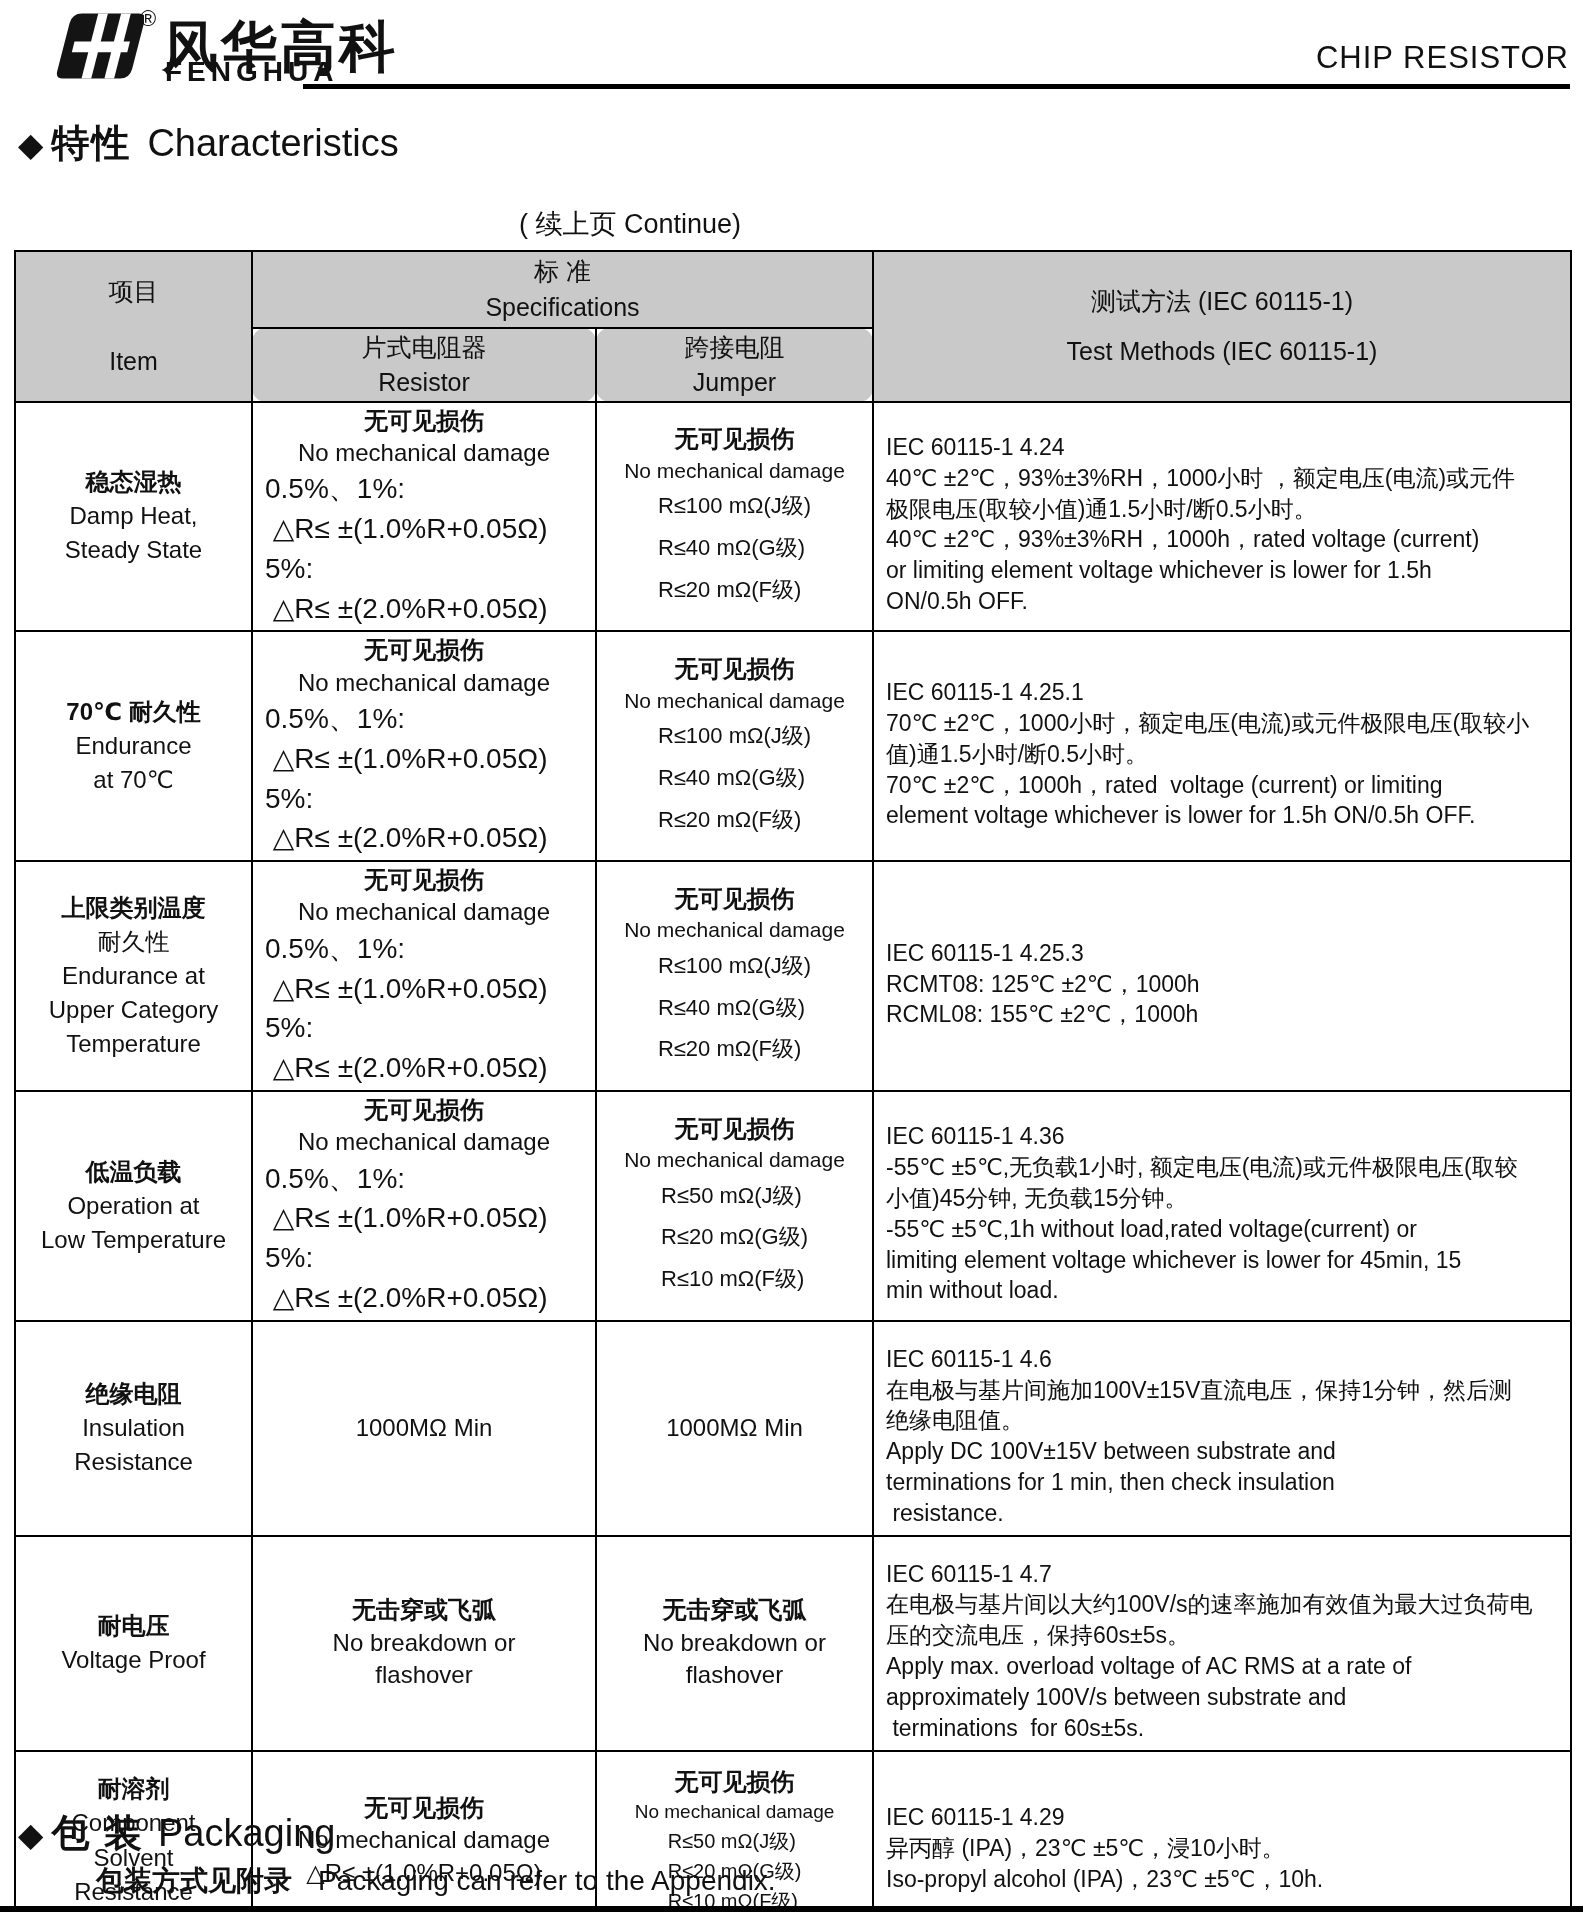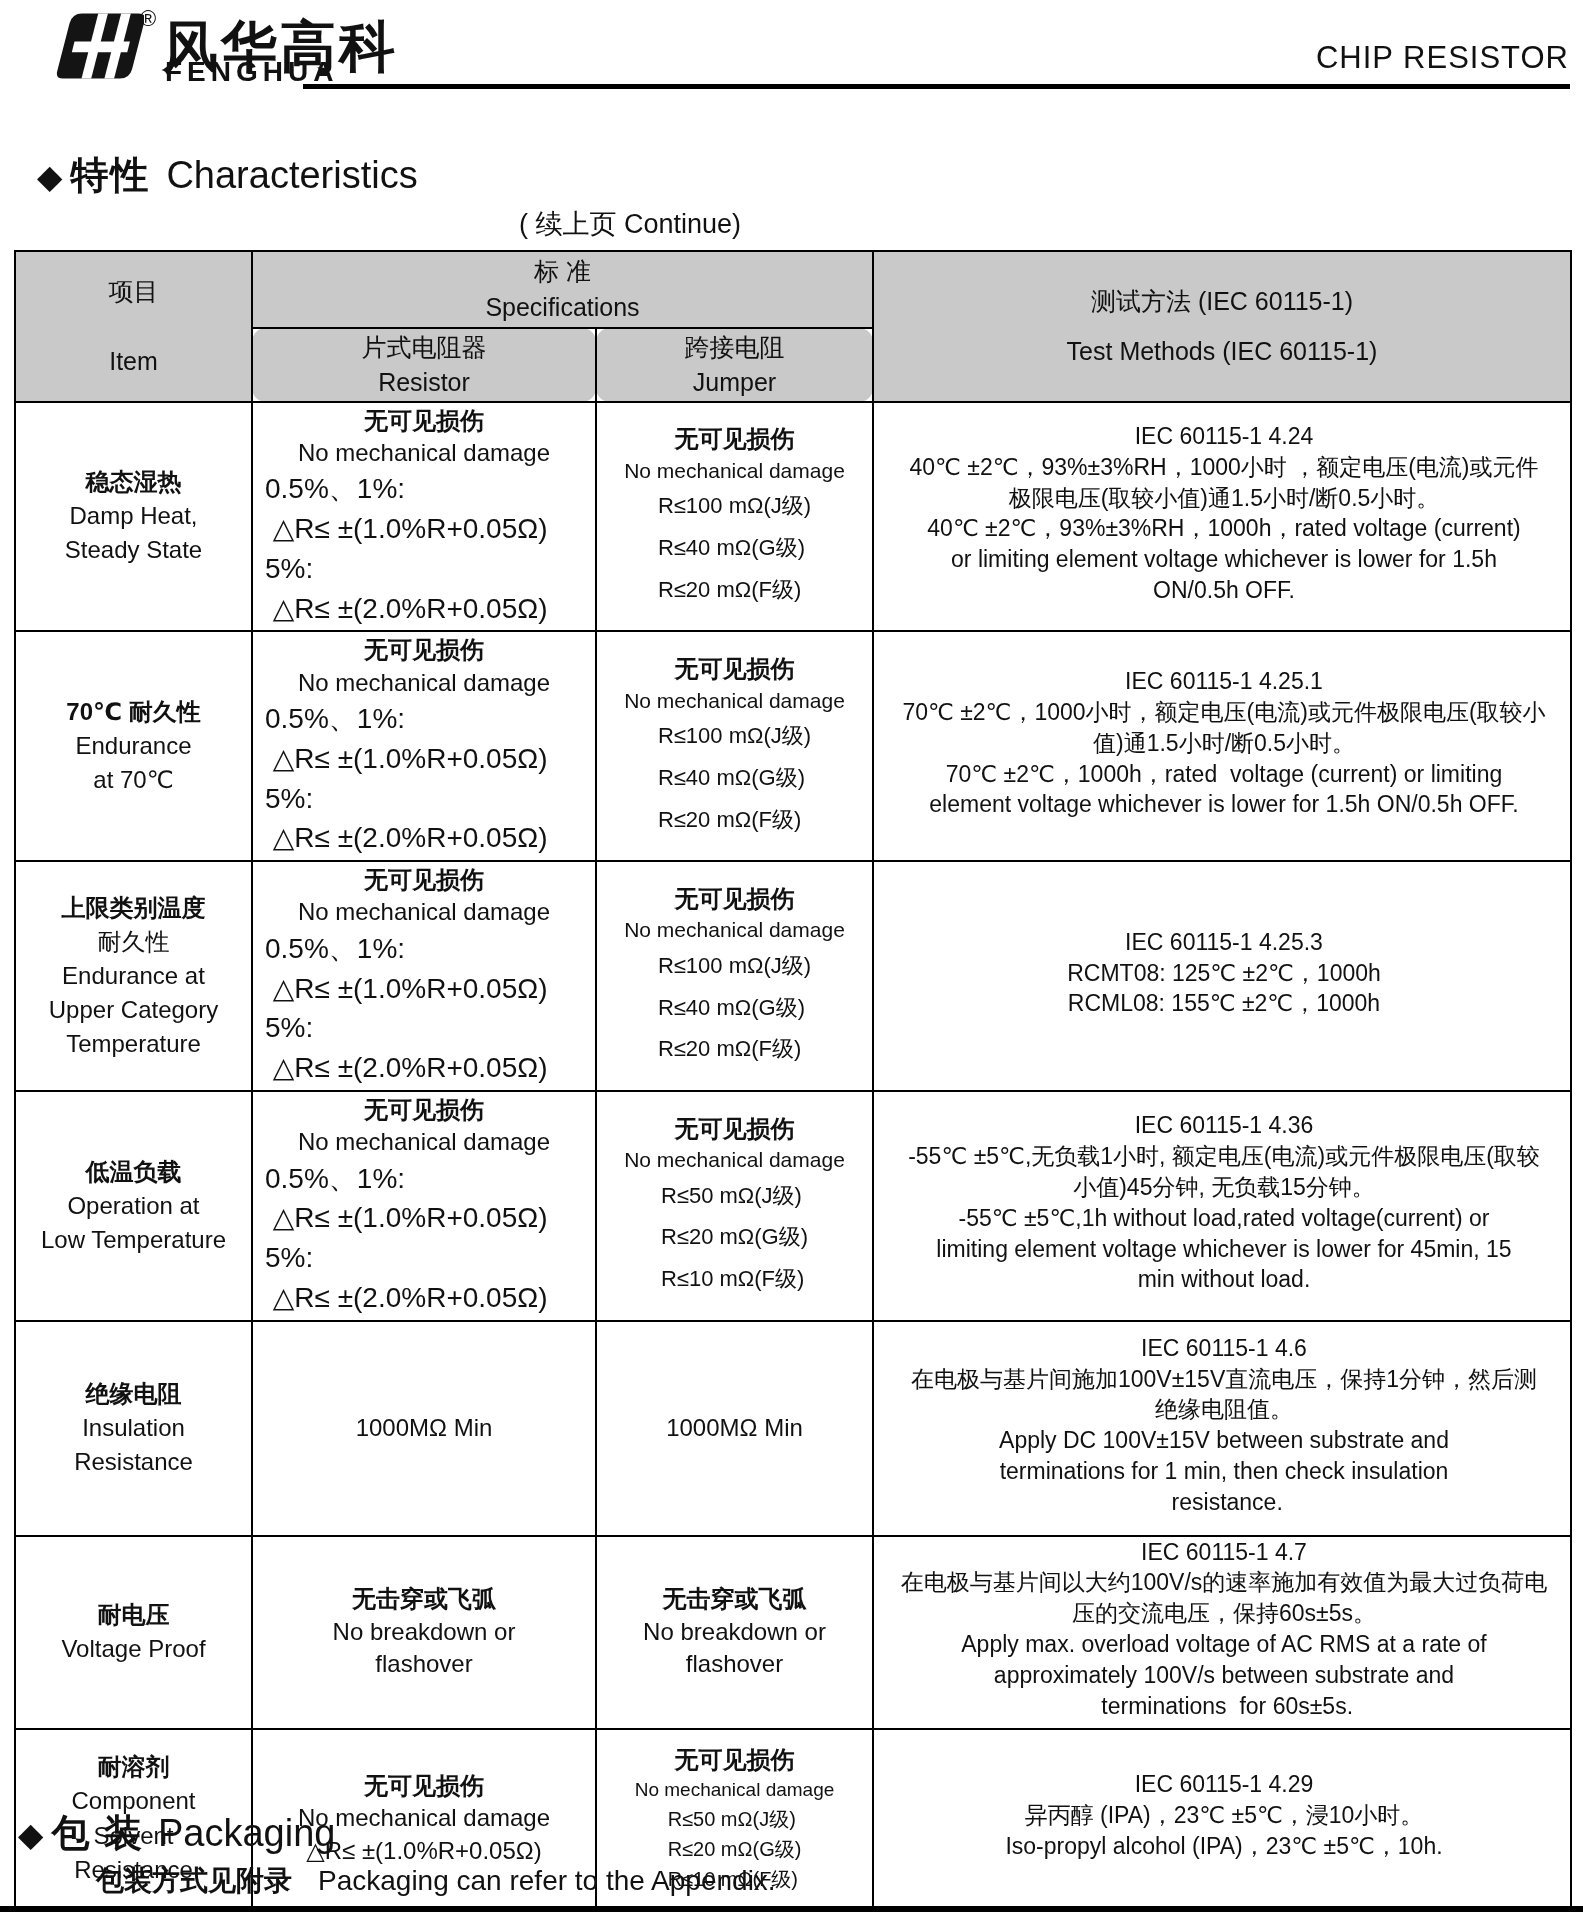"◆ 特性 Characteristics" .section-heading { margin-left: 19px -> none; top: 150px -> 118px }
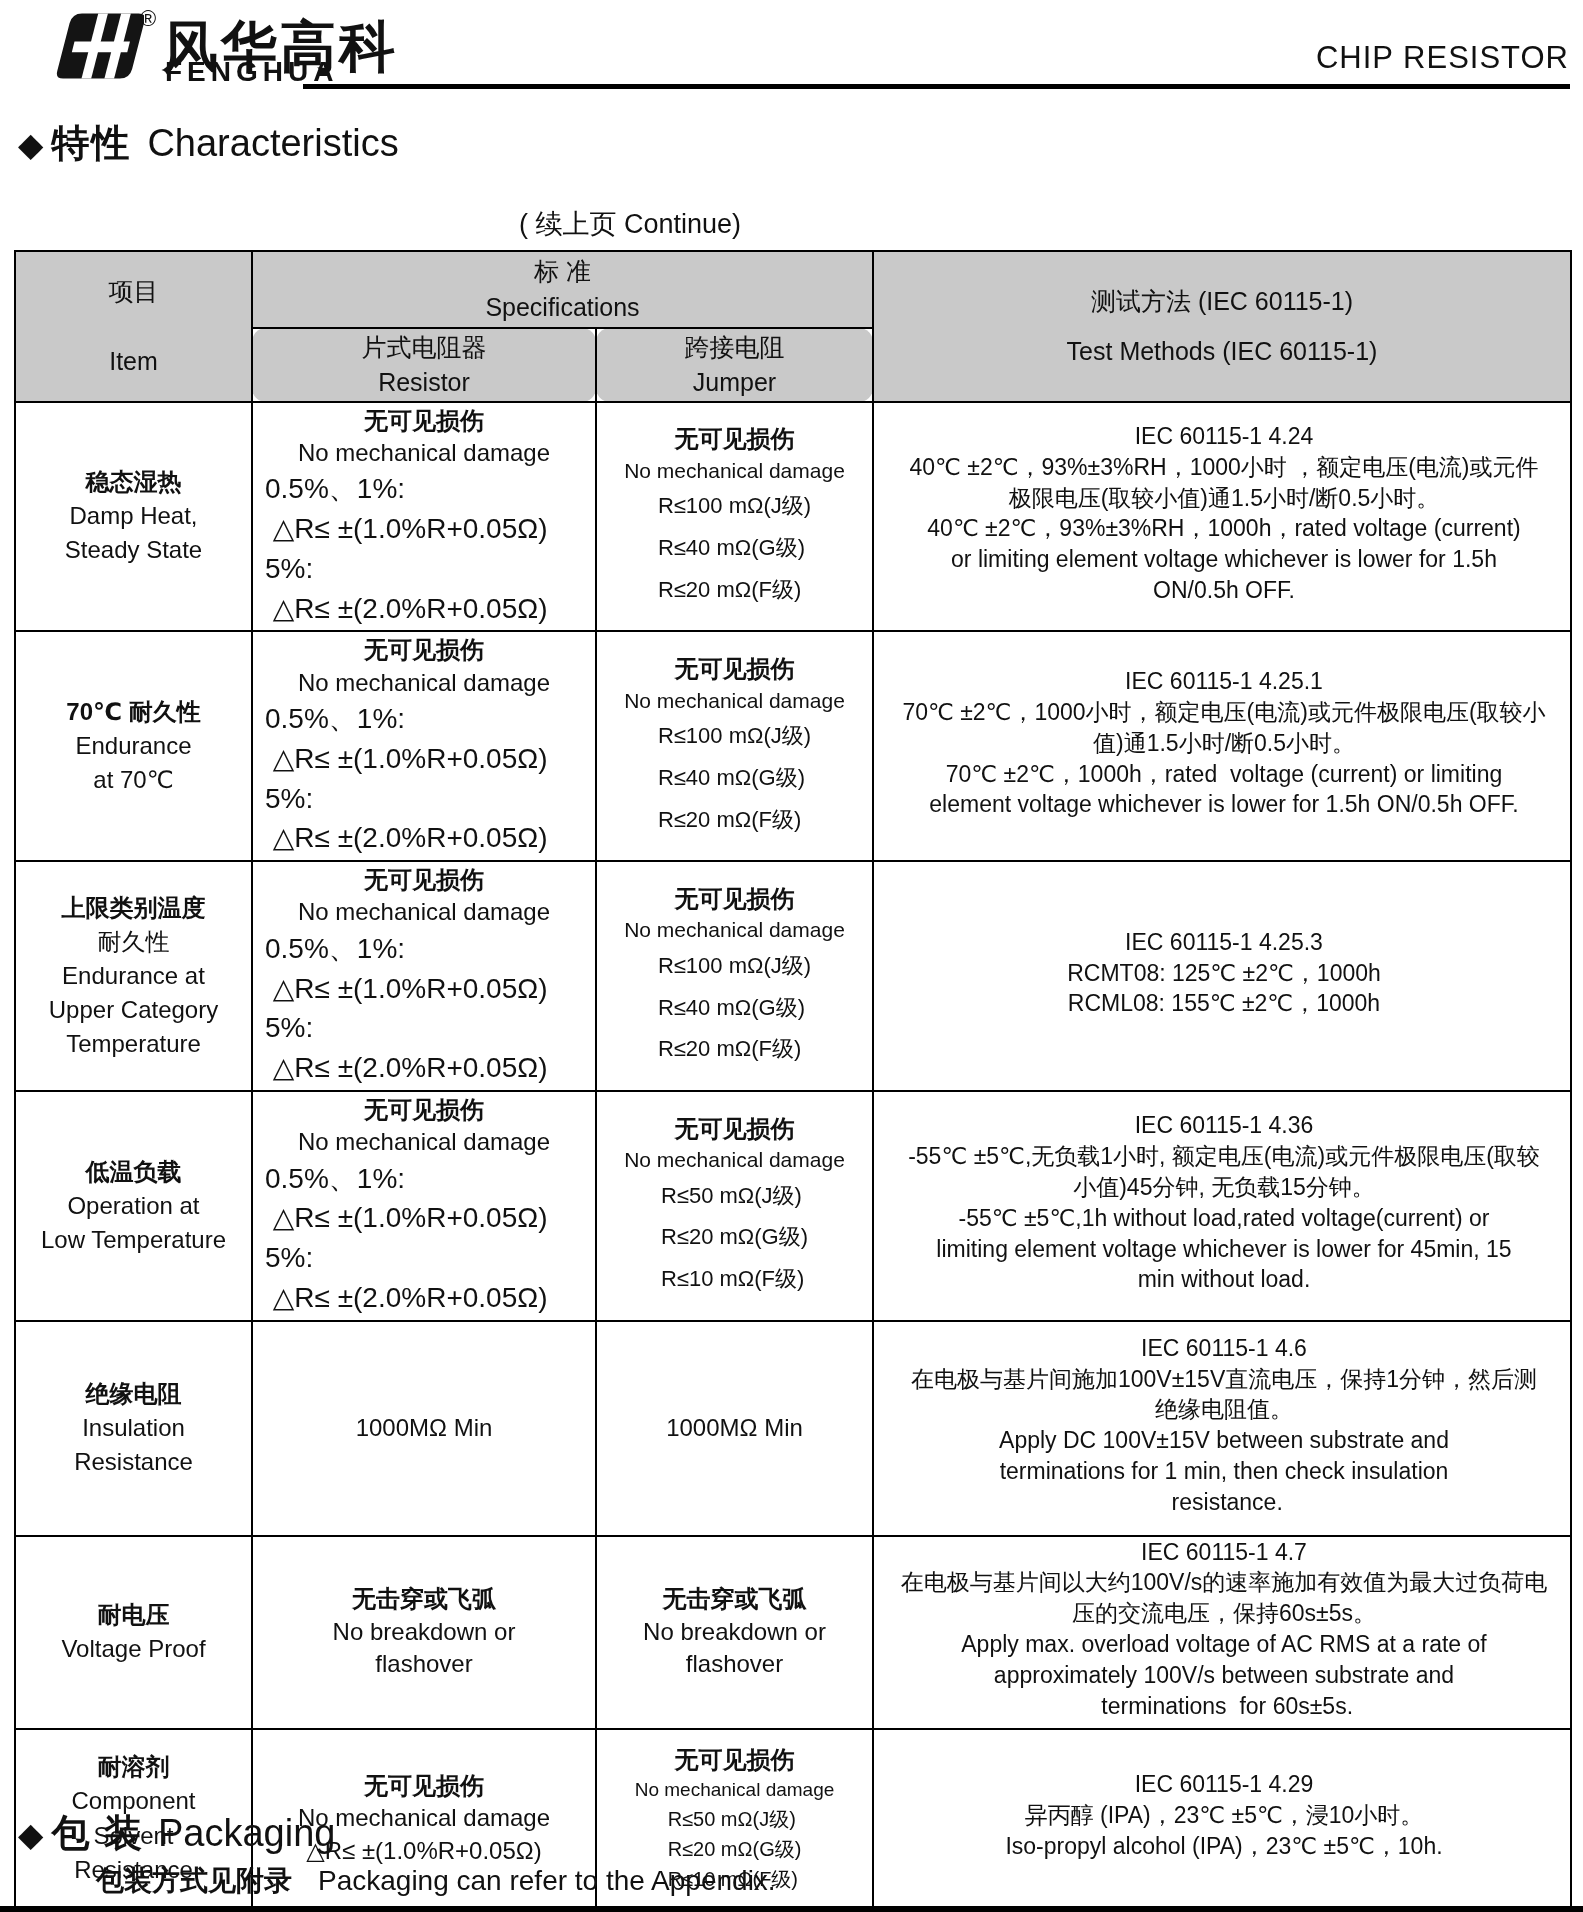"IEC 60115-1 4.24" .test-cell { padding: 0 8px 6px 12px -> 22px 8px 6px 12px; text-align: center -> left }
